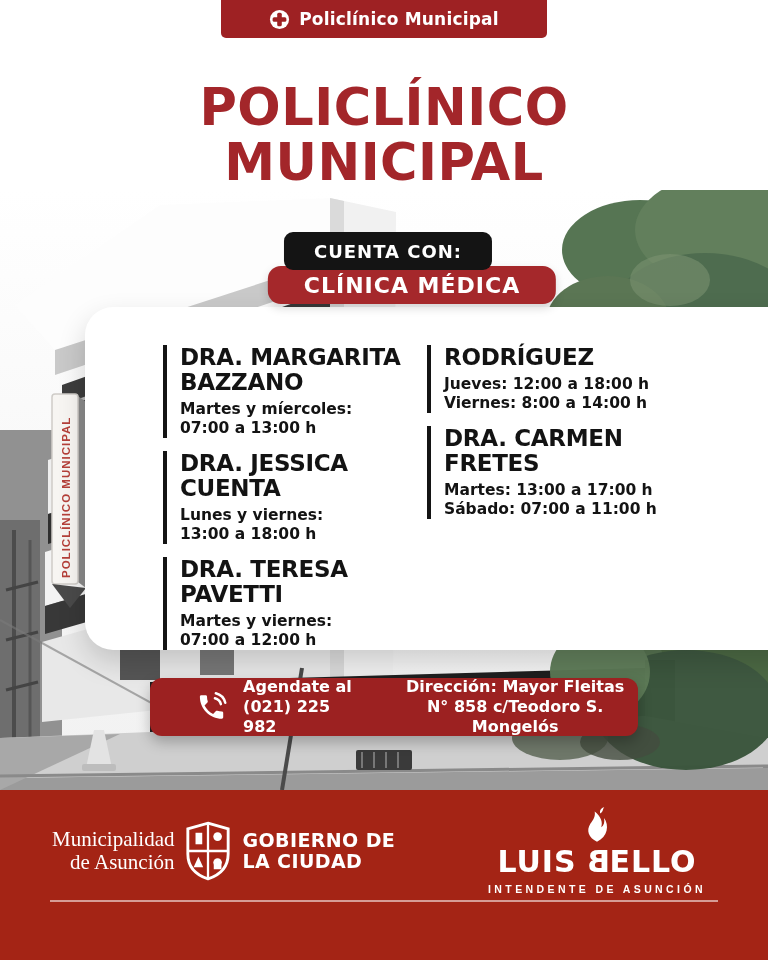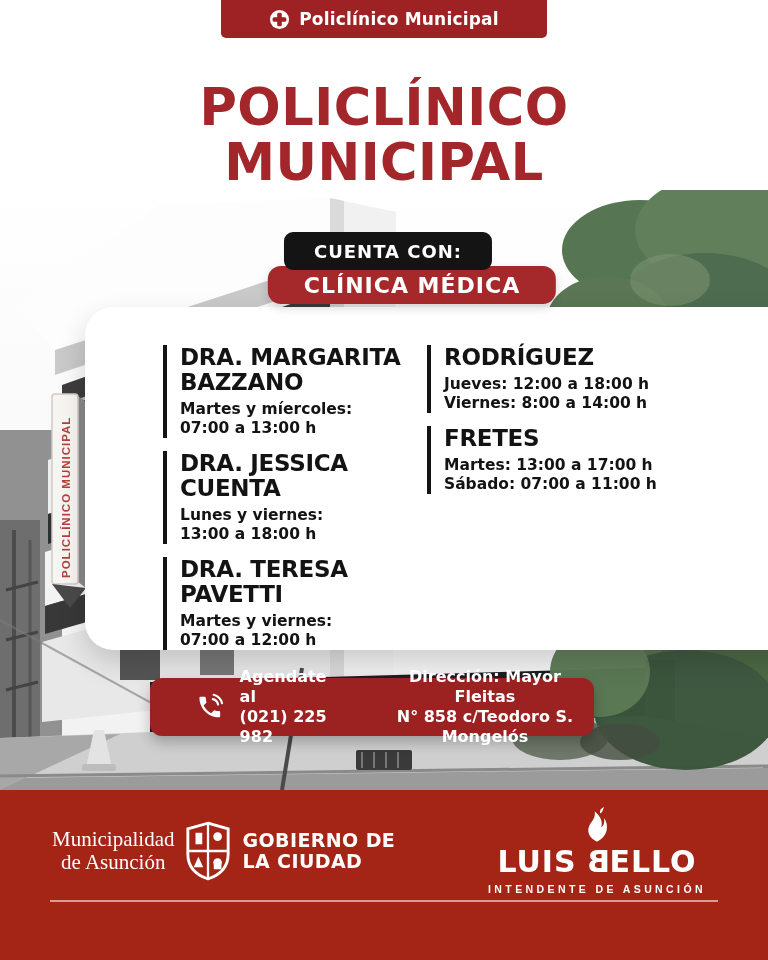"DRA. CARMEN" div { html: none -> <div>DRA. CARMEN</div> }
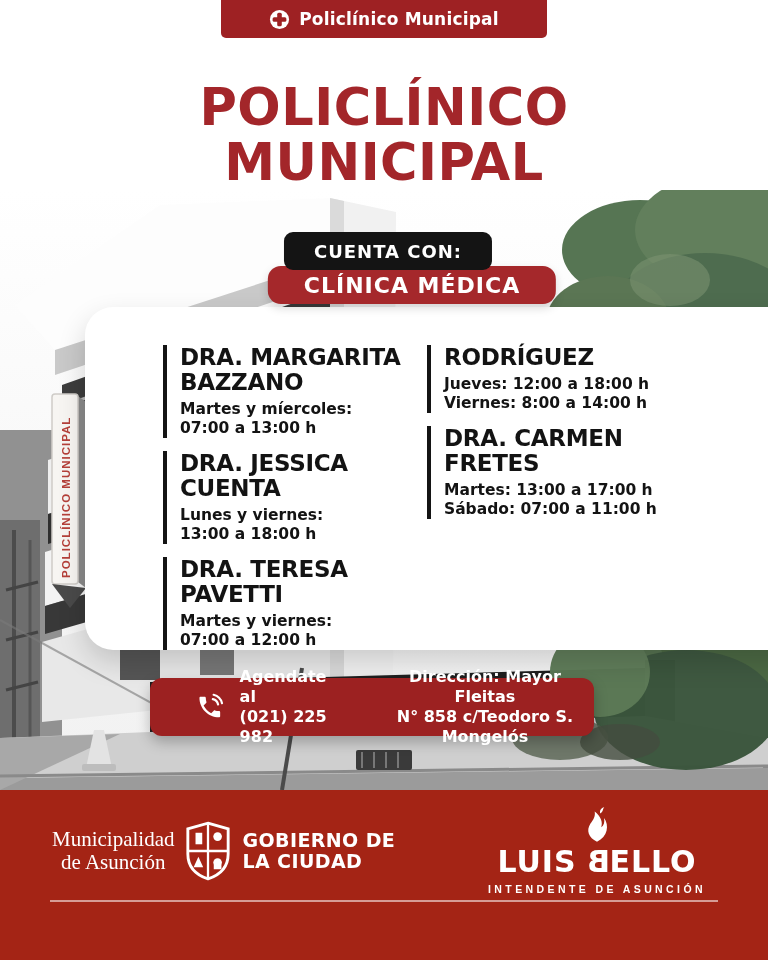"Agendate al" .contact-bar { width: 444px -> 488px }
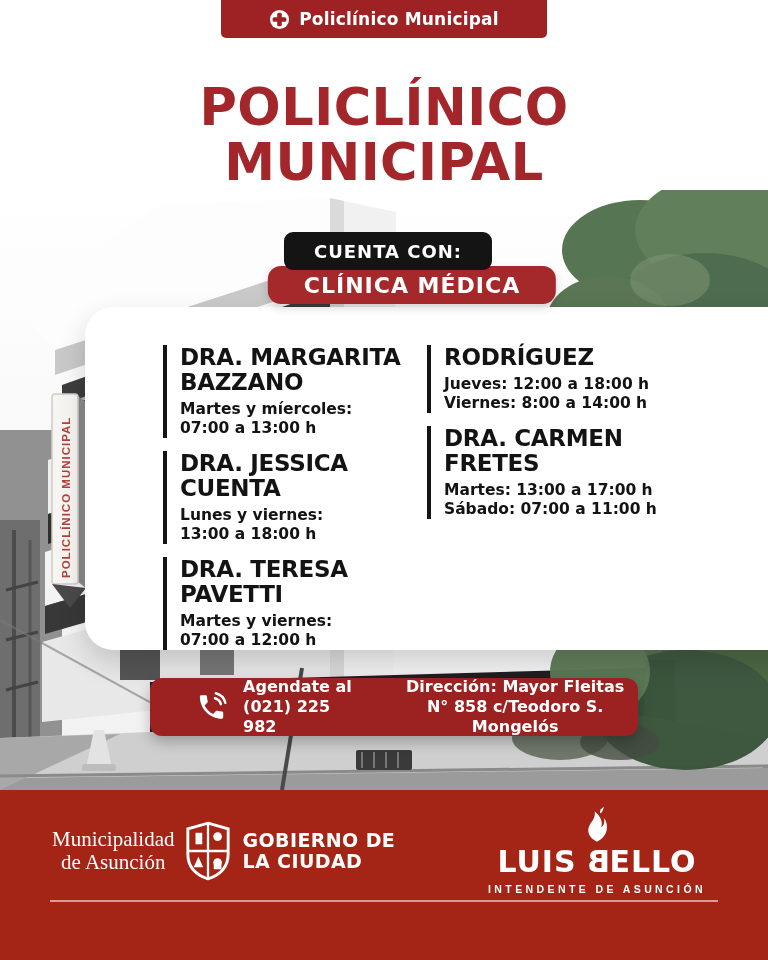"Municipalidad" .muni-text { text-align: center -> right }
